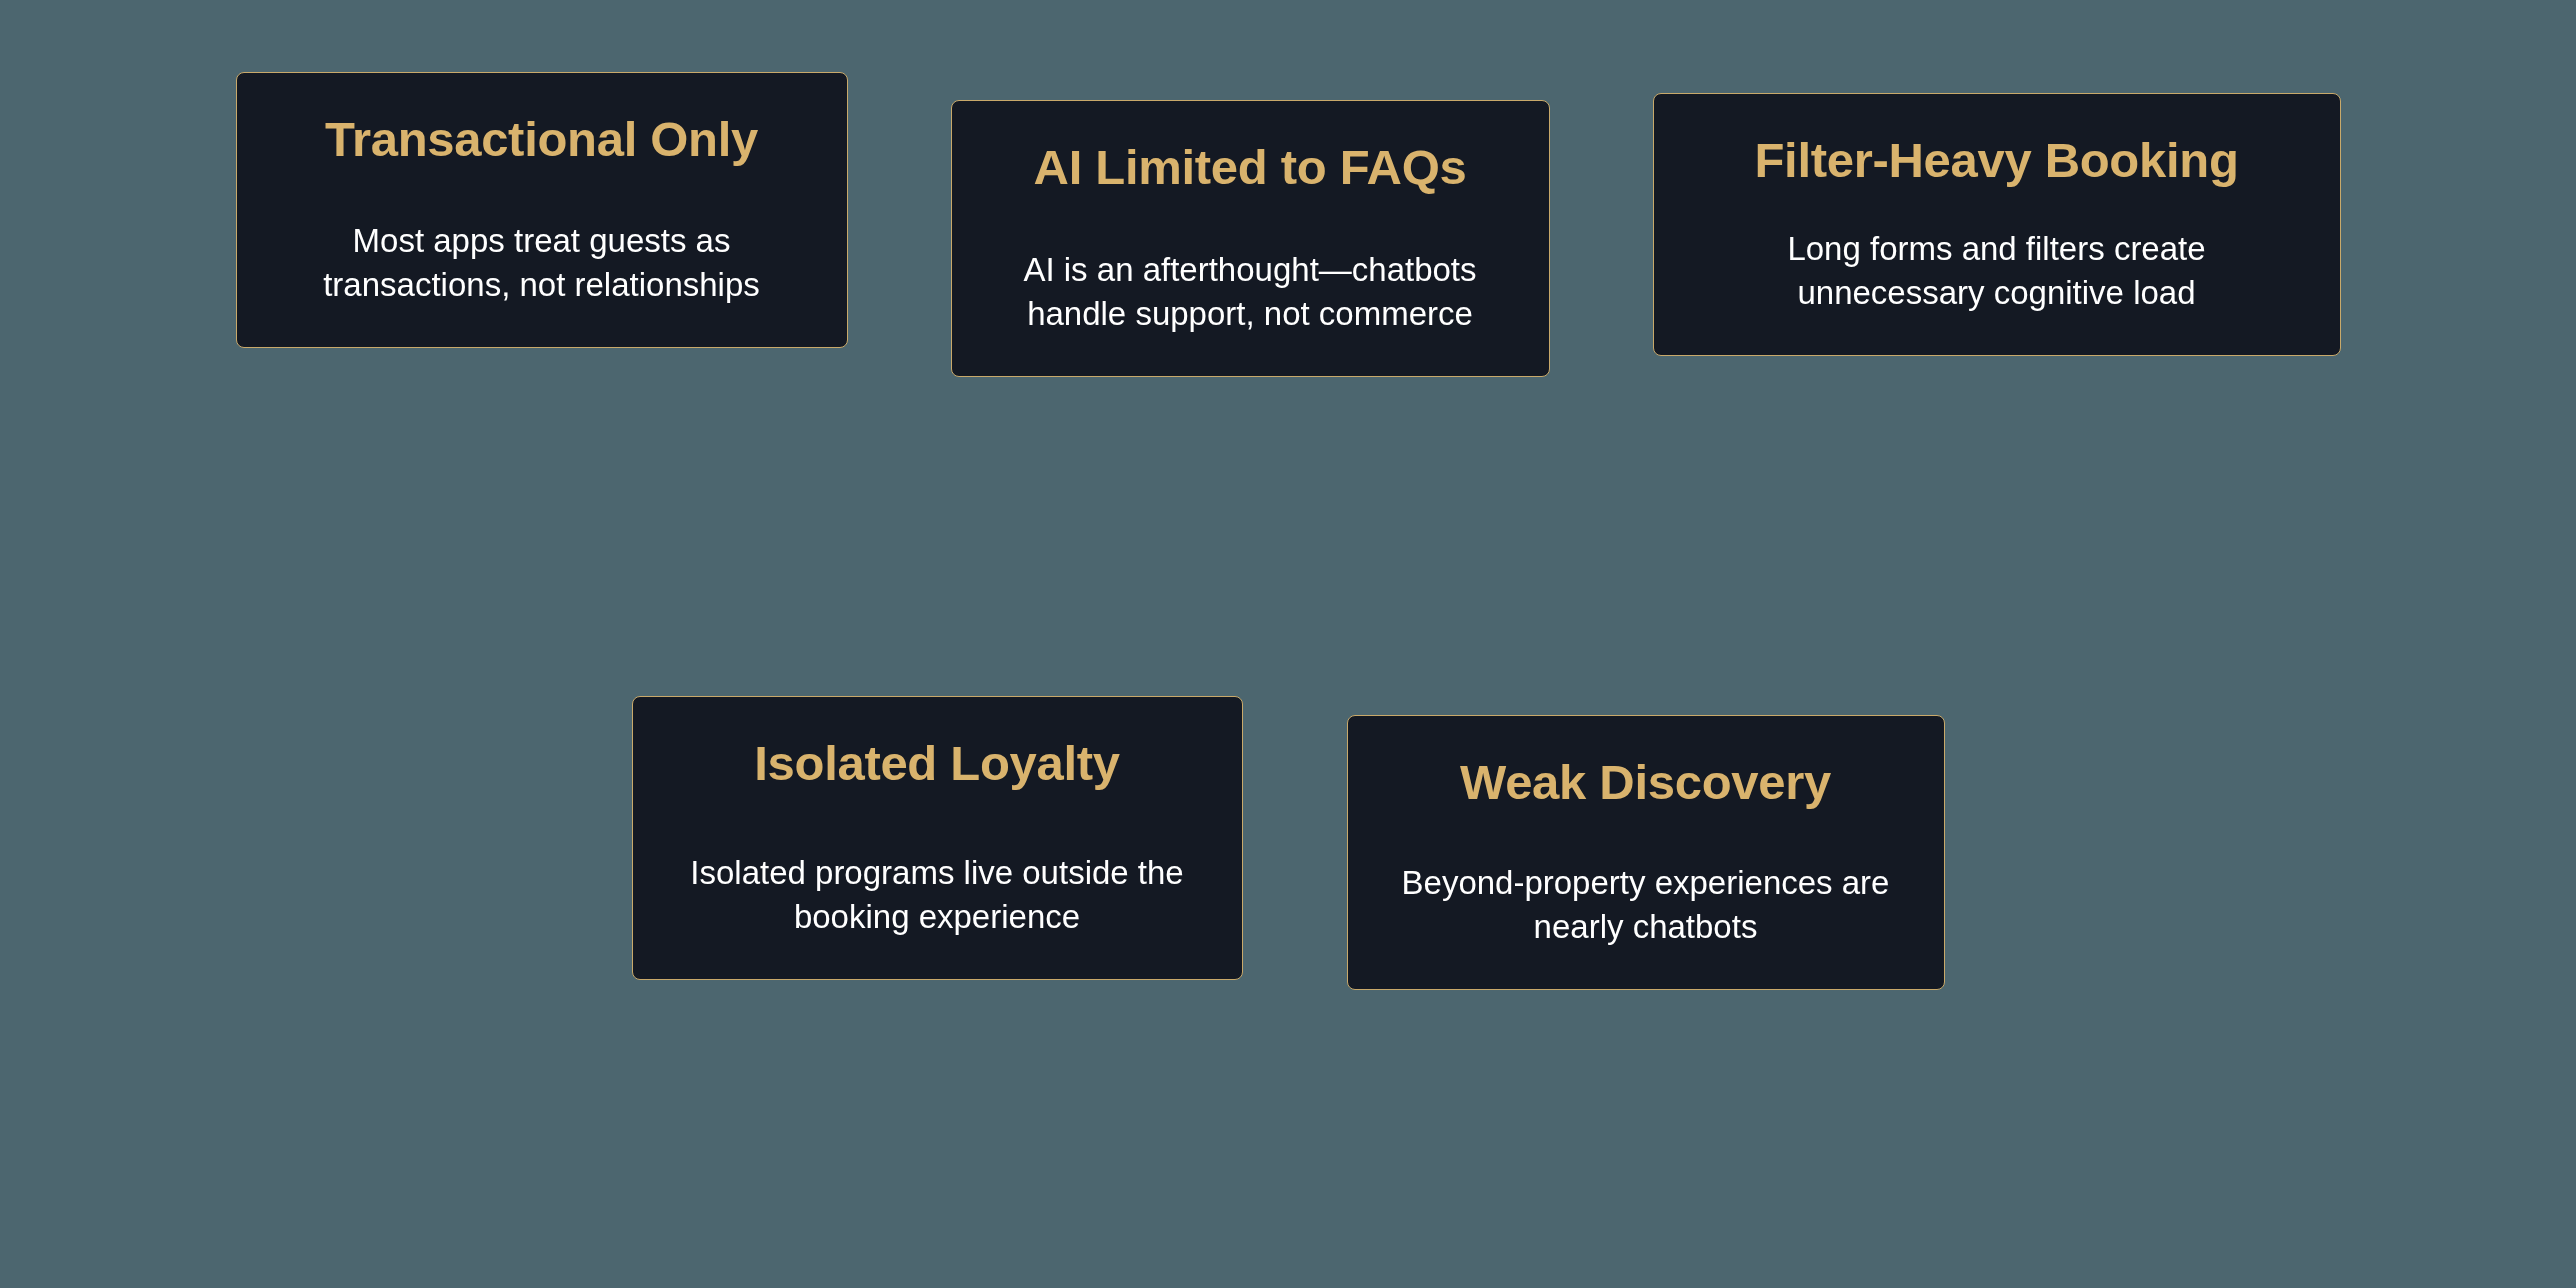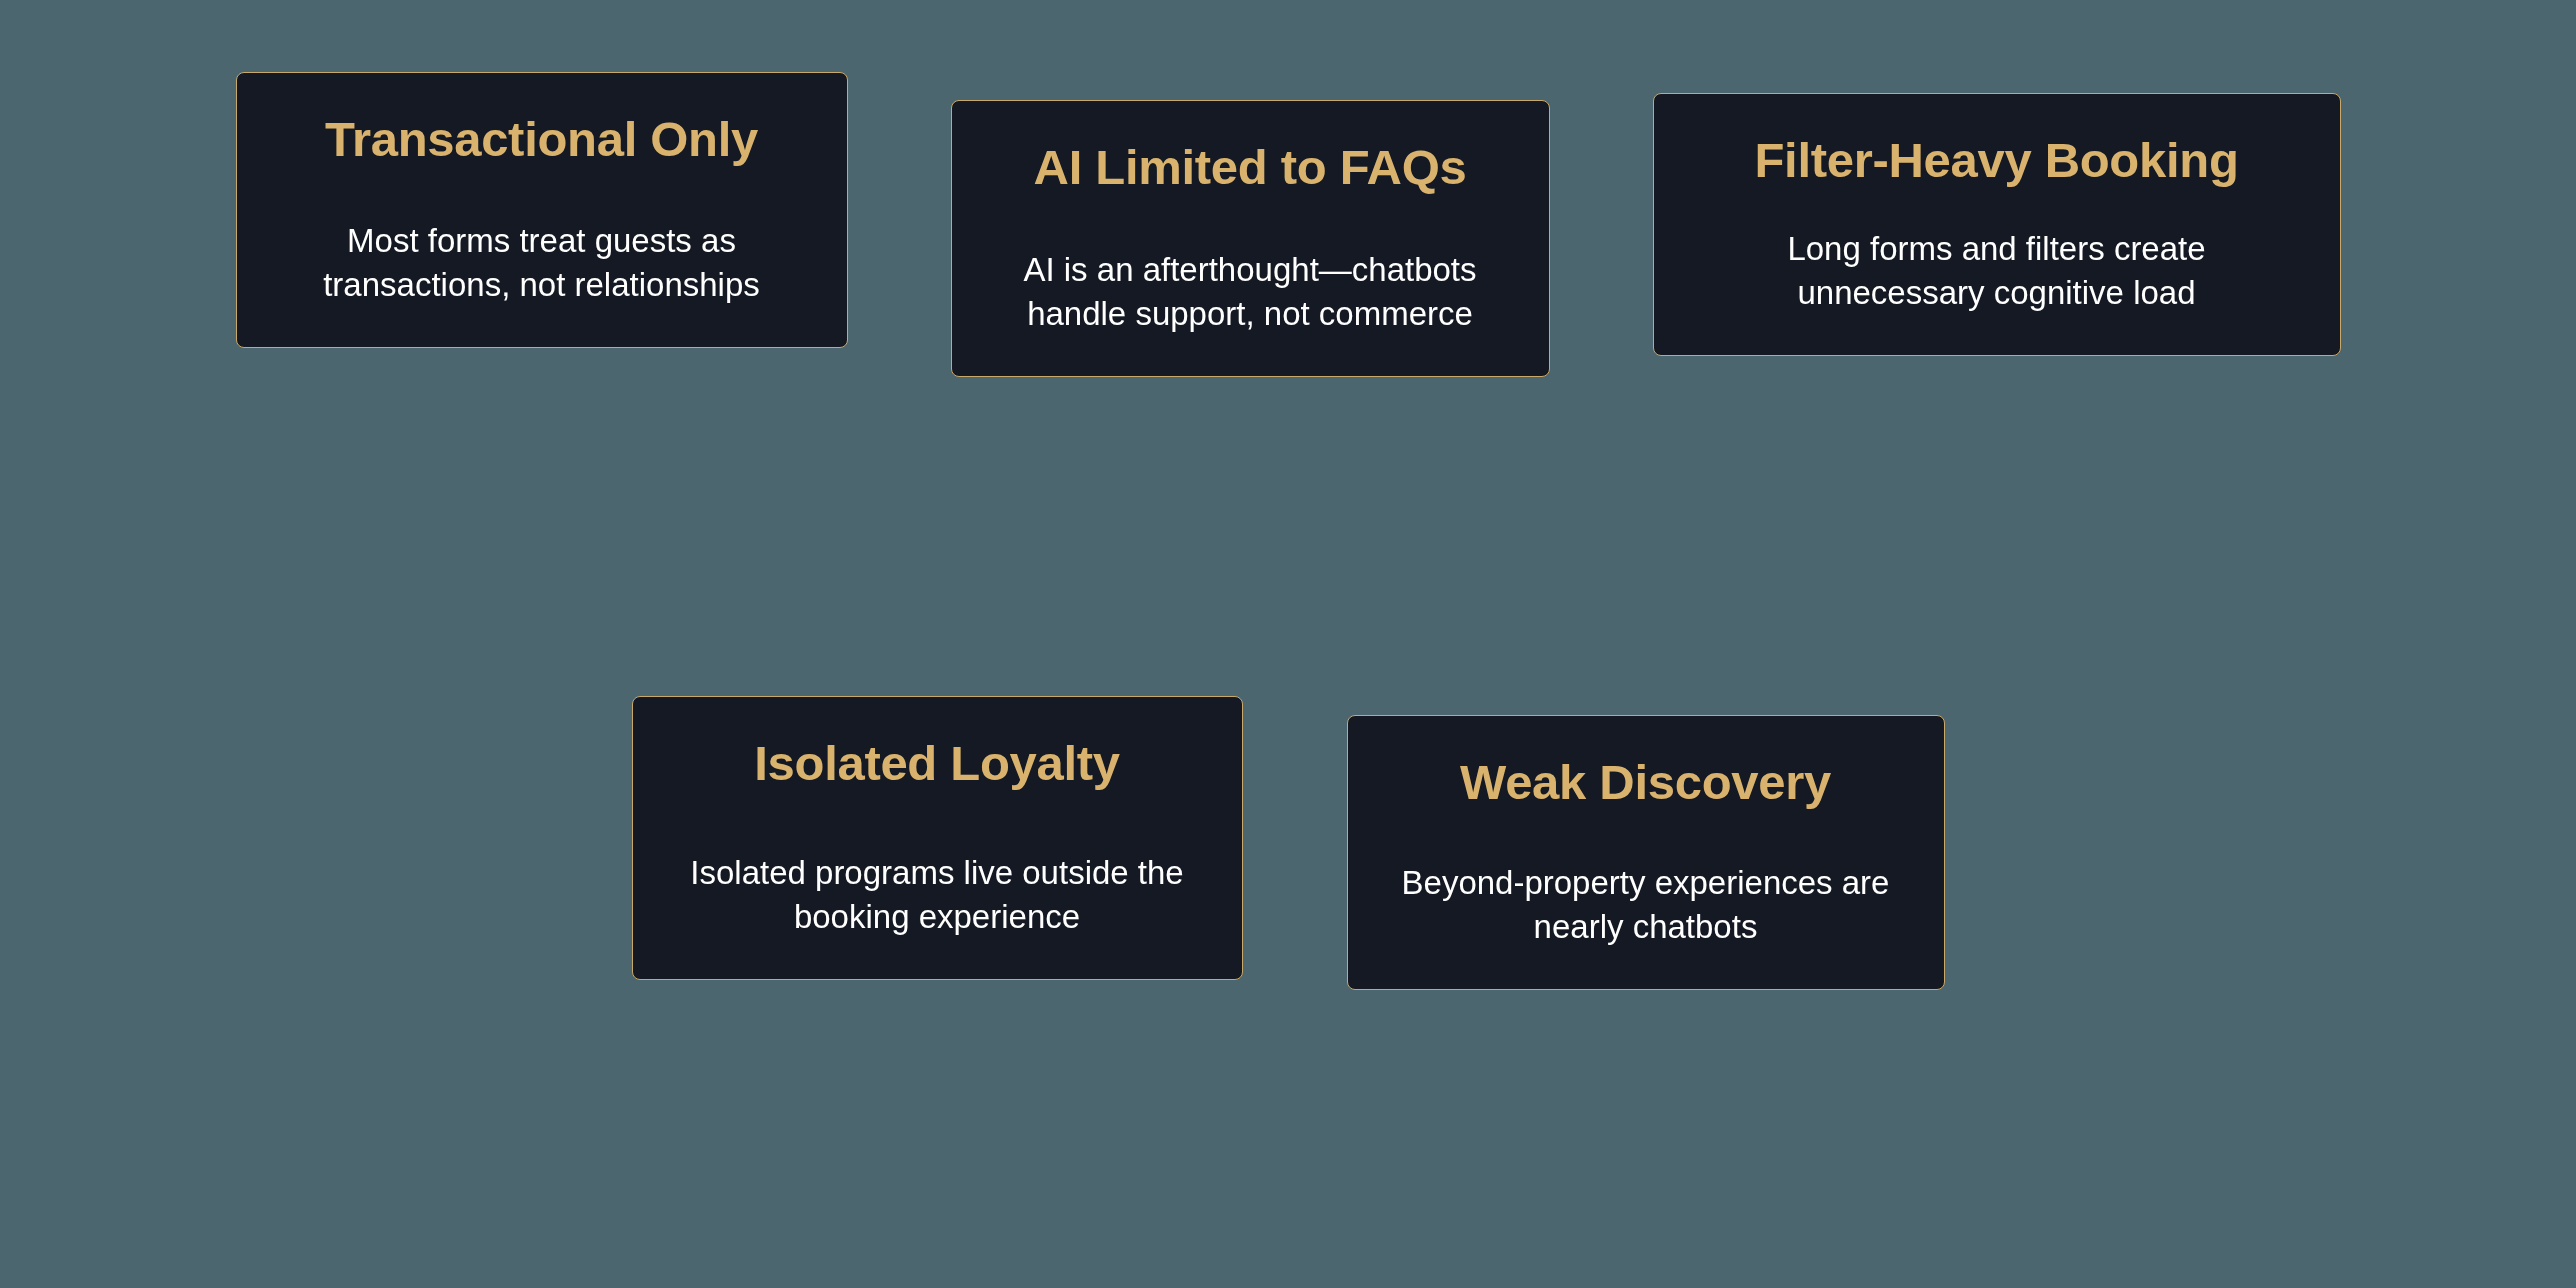"Most forms treat guests as" div.card-desc { text: forms -> apps }
